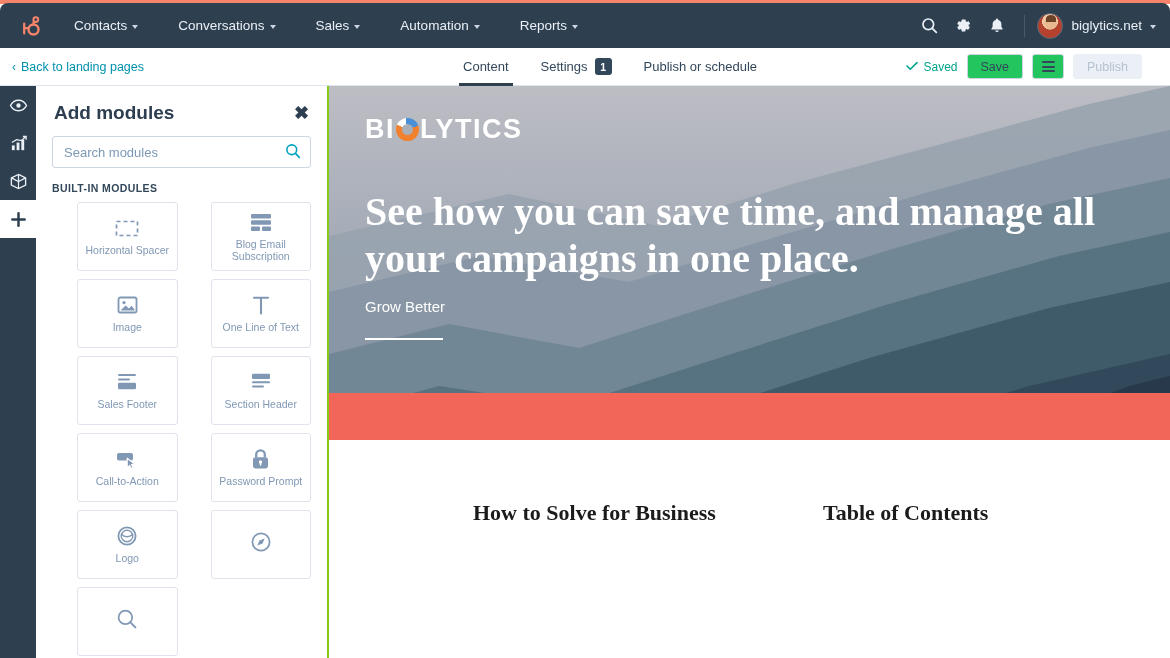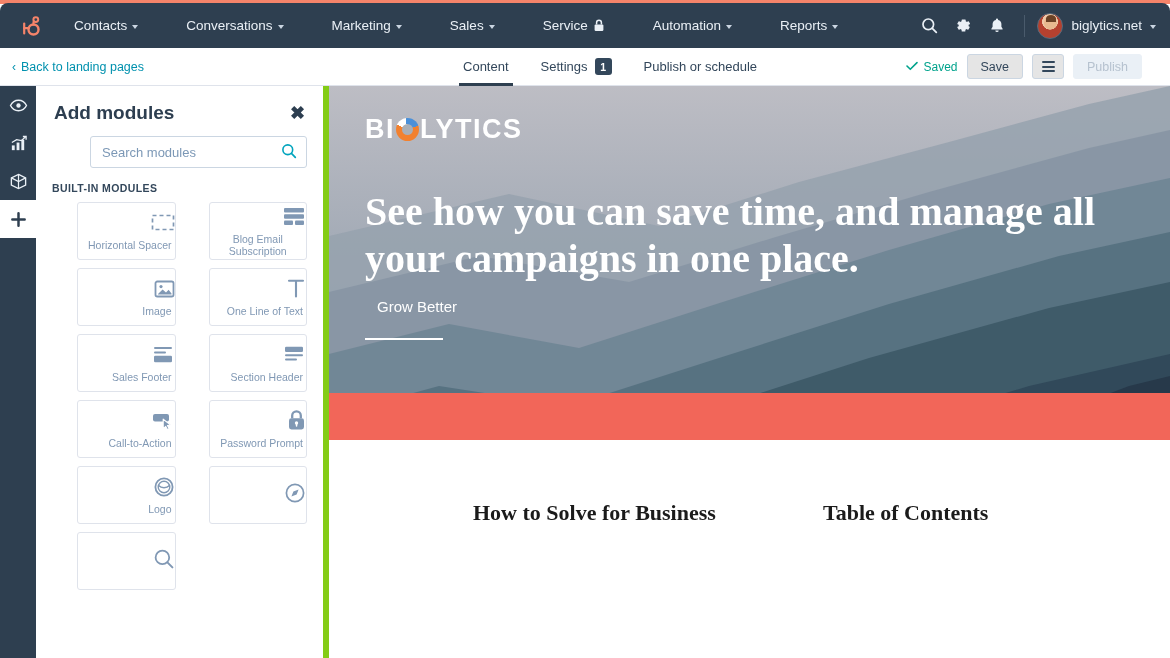"Contacts" .nav-items { gap: 16px -> 8px }
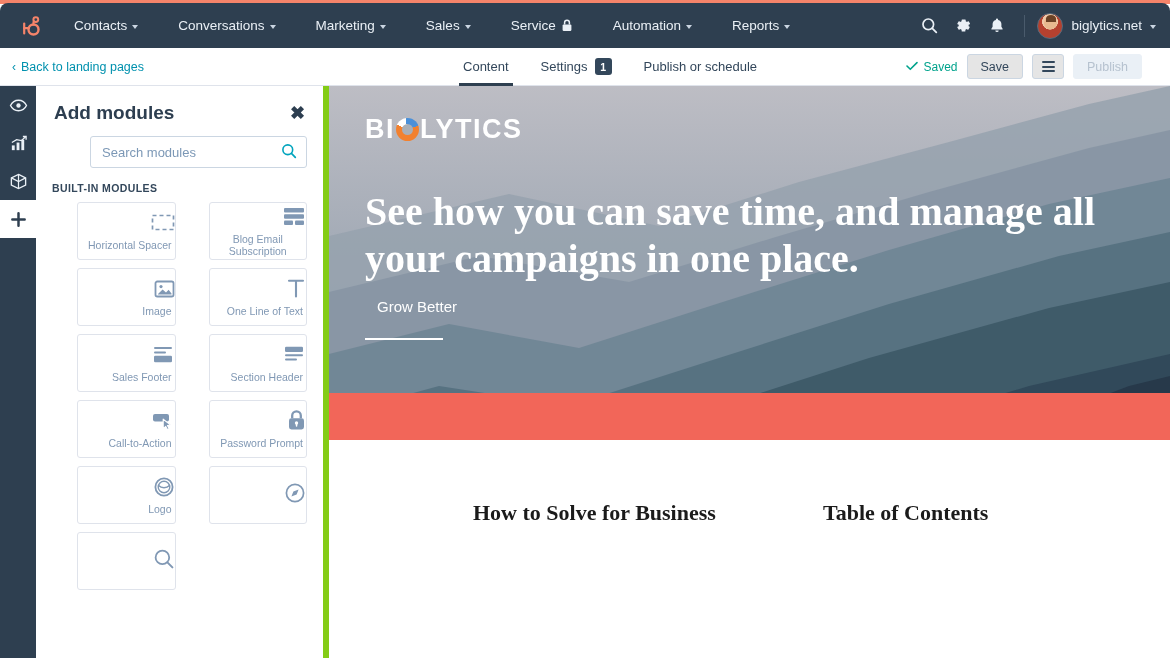"Marketing" div.nav-item { html: <div> <span>Marketing</span> <i></i> </div> -> none }
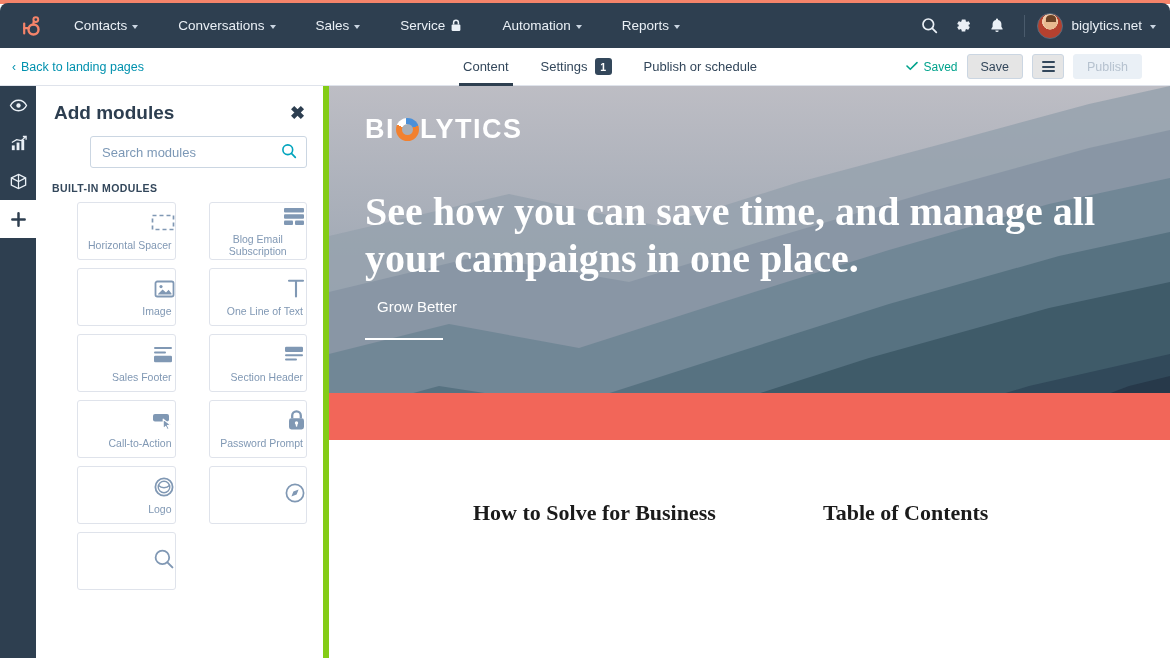"Service" div.nav-item { html: <div> <span>Service</span> <span> <svg> <rect></rect> <path></path> </svg> </span> </div> -> none }
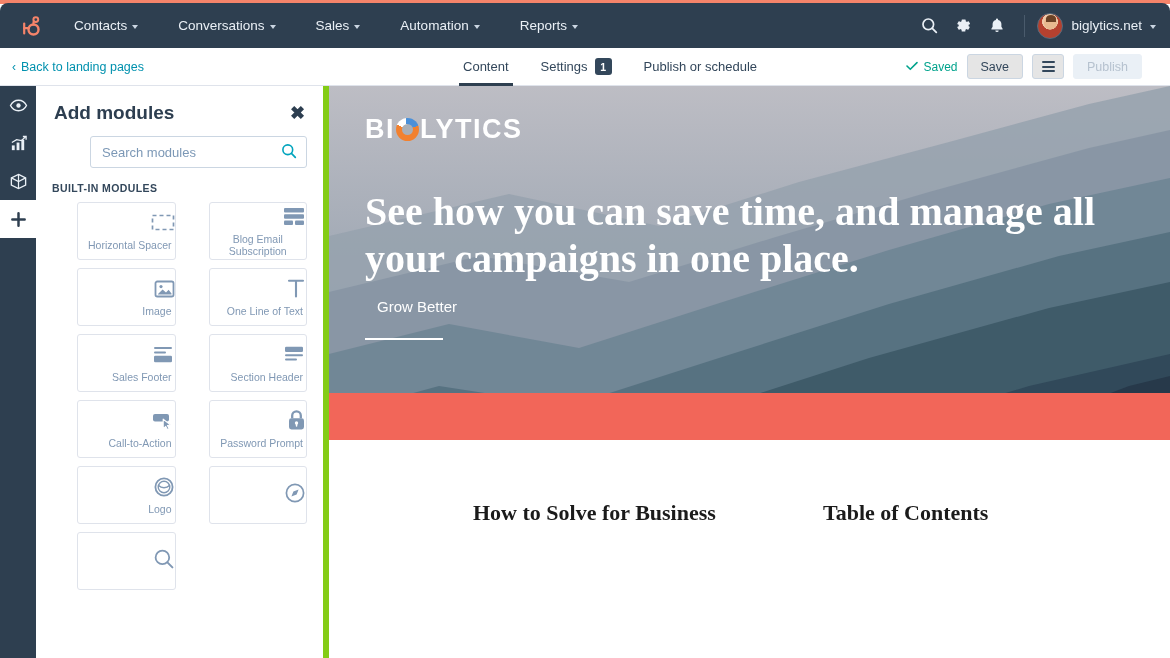"Save" .btn { background: #e5e5e5 -> #22c55e }
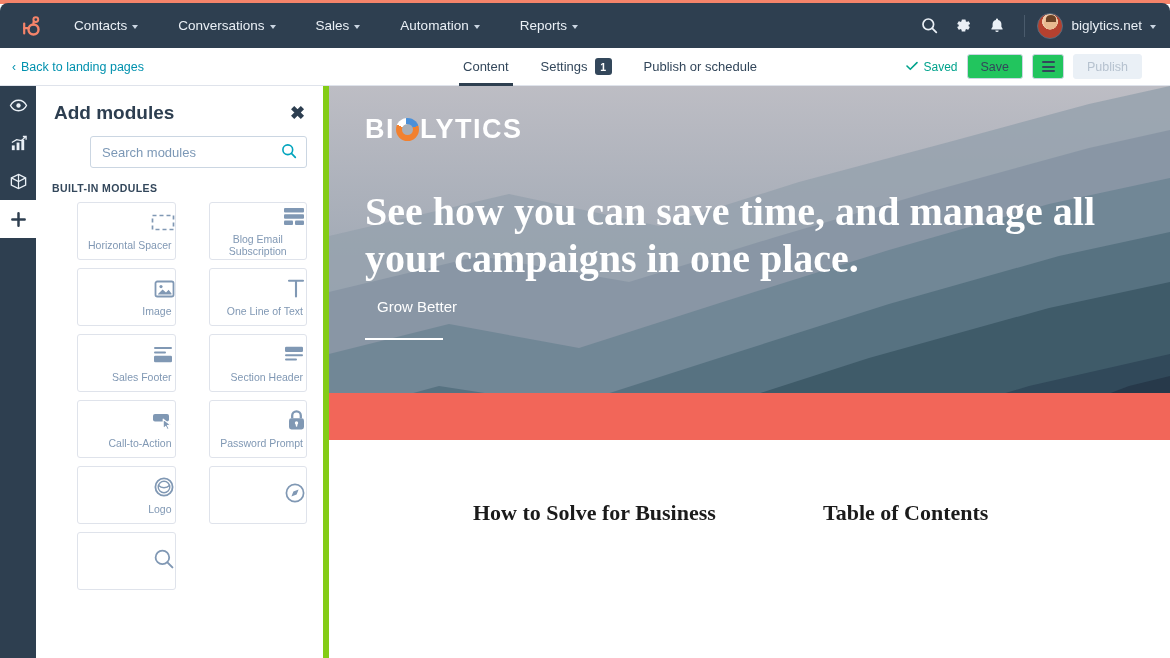"Add modules" .panel { border-right: 6px solid #84cc16 -> 2px solid #84cc16 }
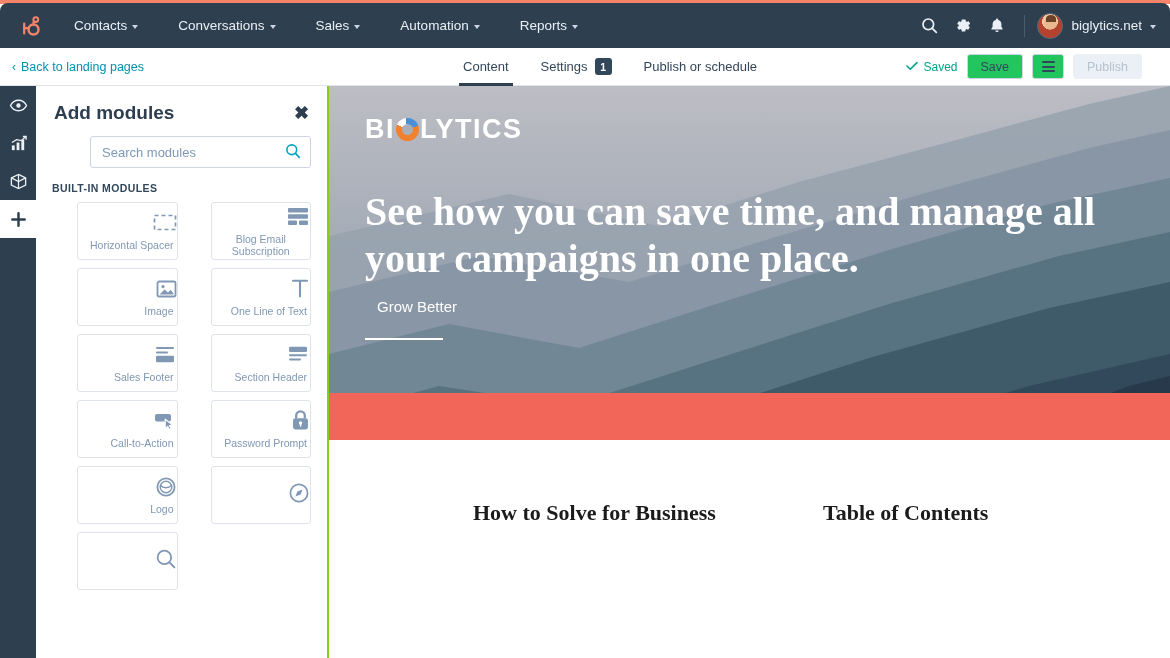"Search modules" .search-wrap { margin-left: 38px -> none }
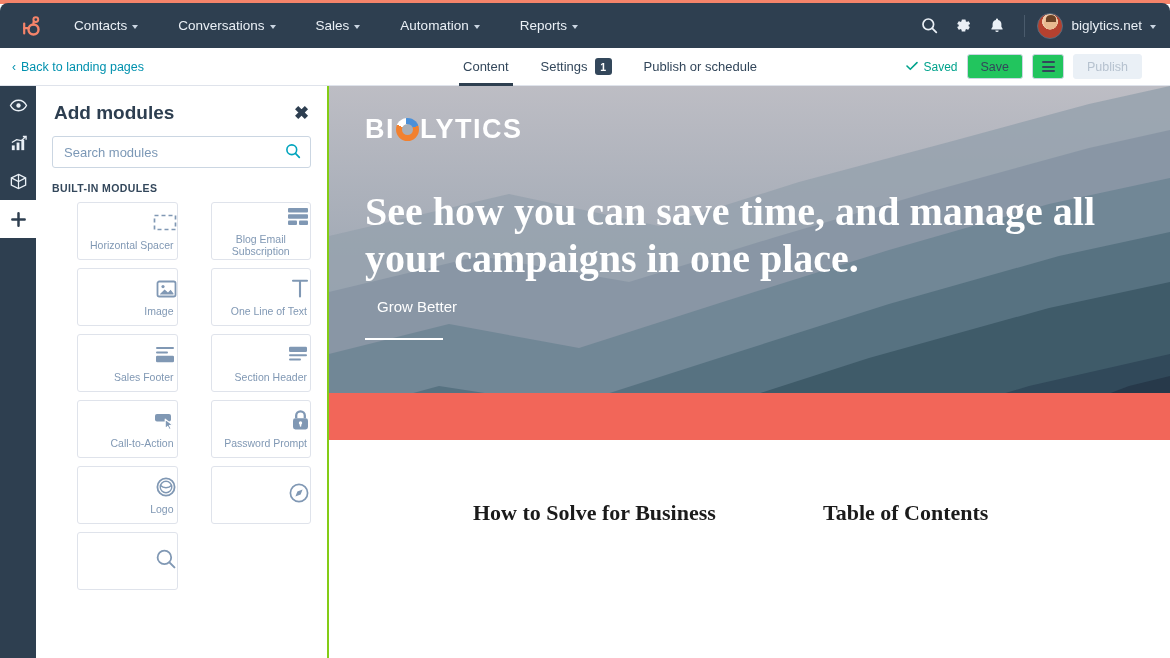"Horizontal Spacer" .mod-card { align-items: flex-end -> center; height: 58px -> 69px }
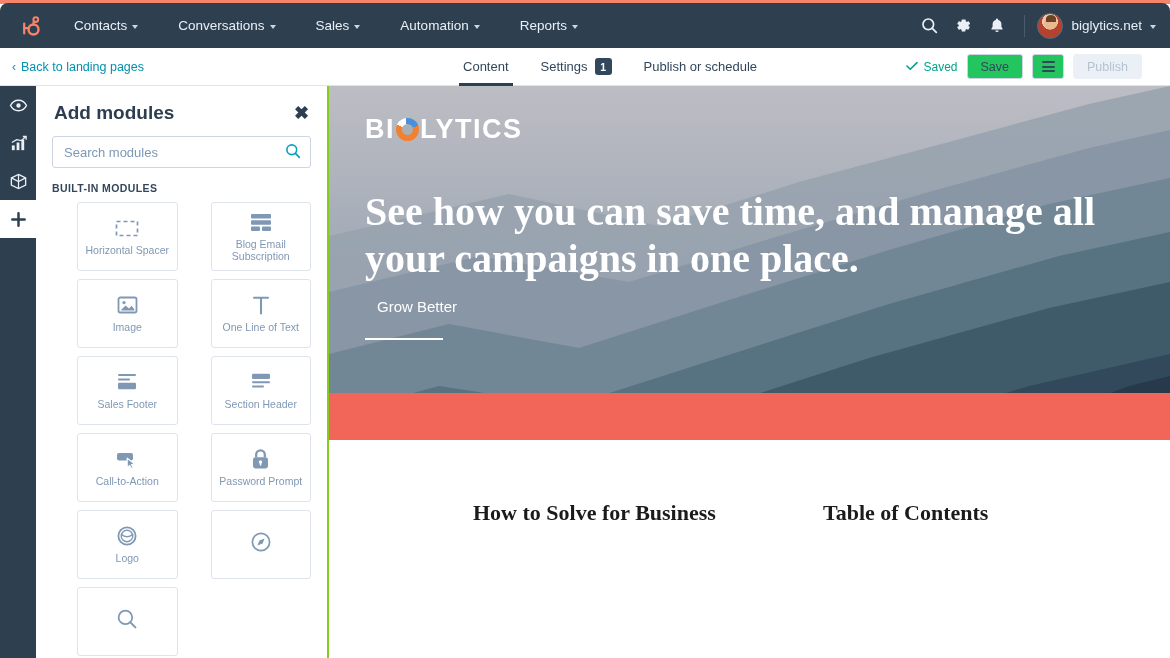"Grow Better" .hero-sub { left: 48px -> 36px }
